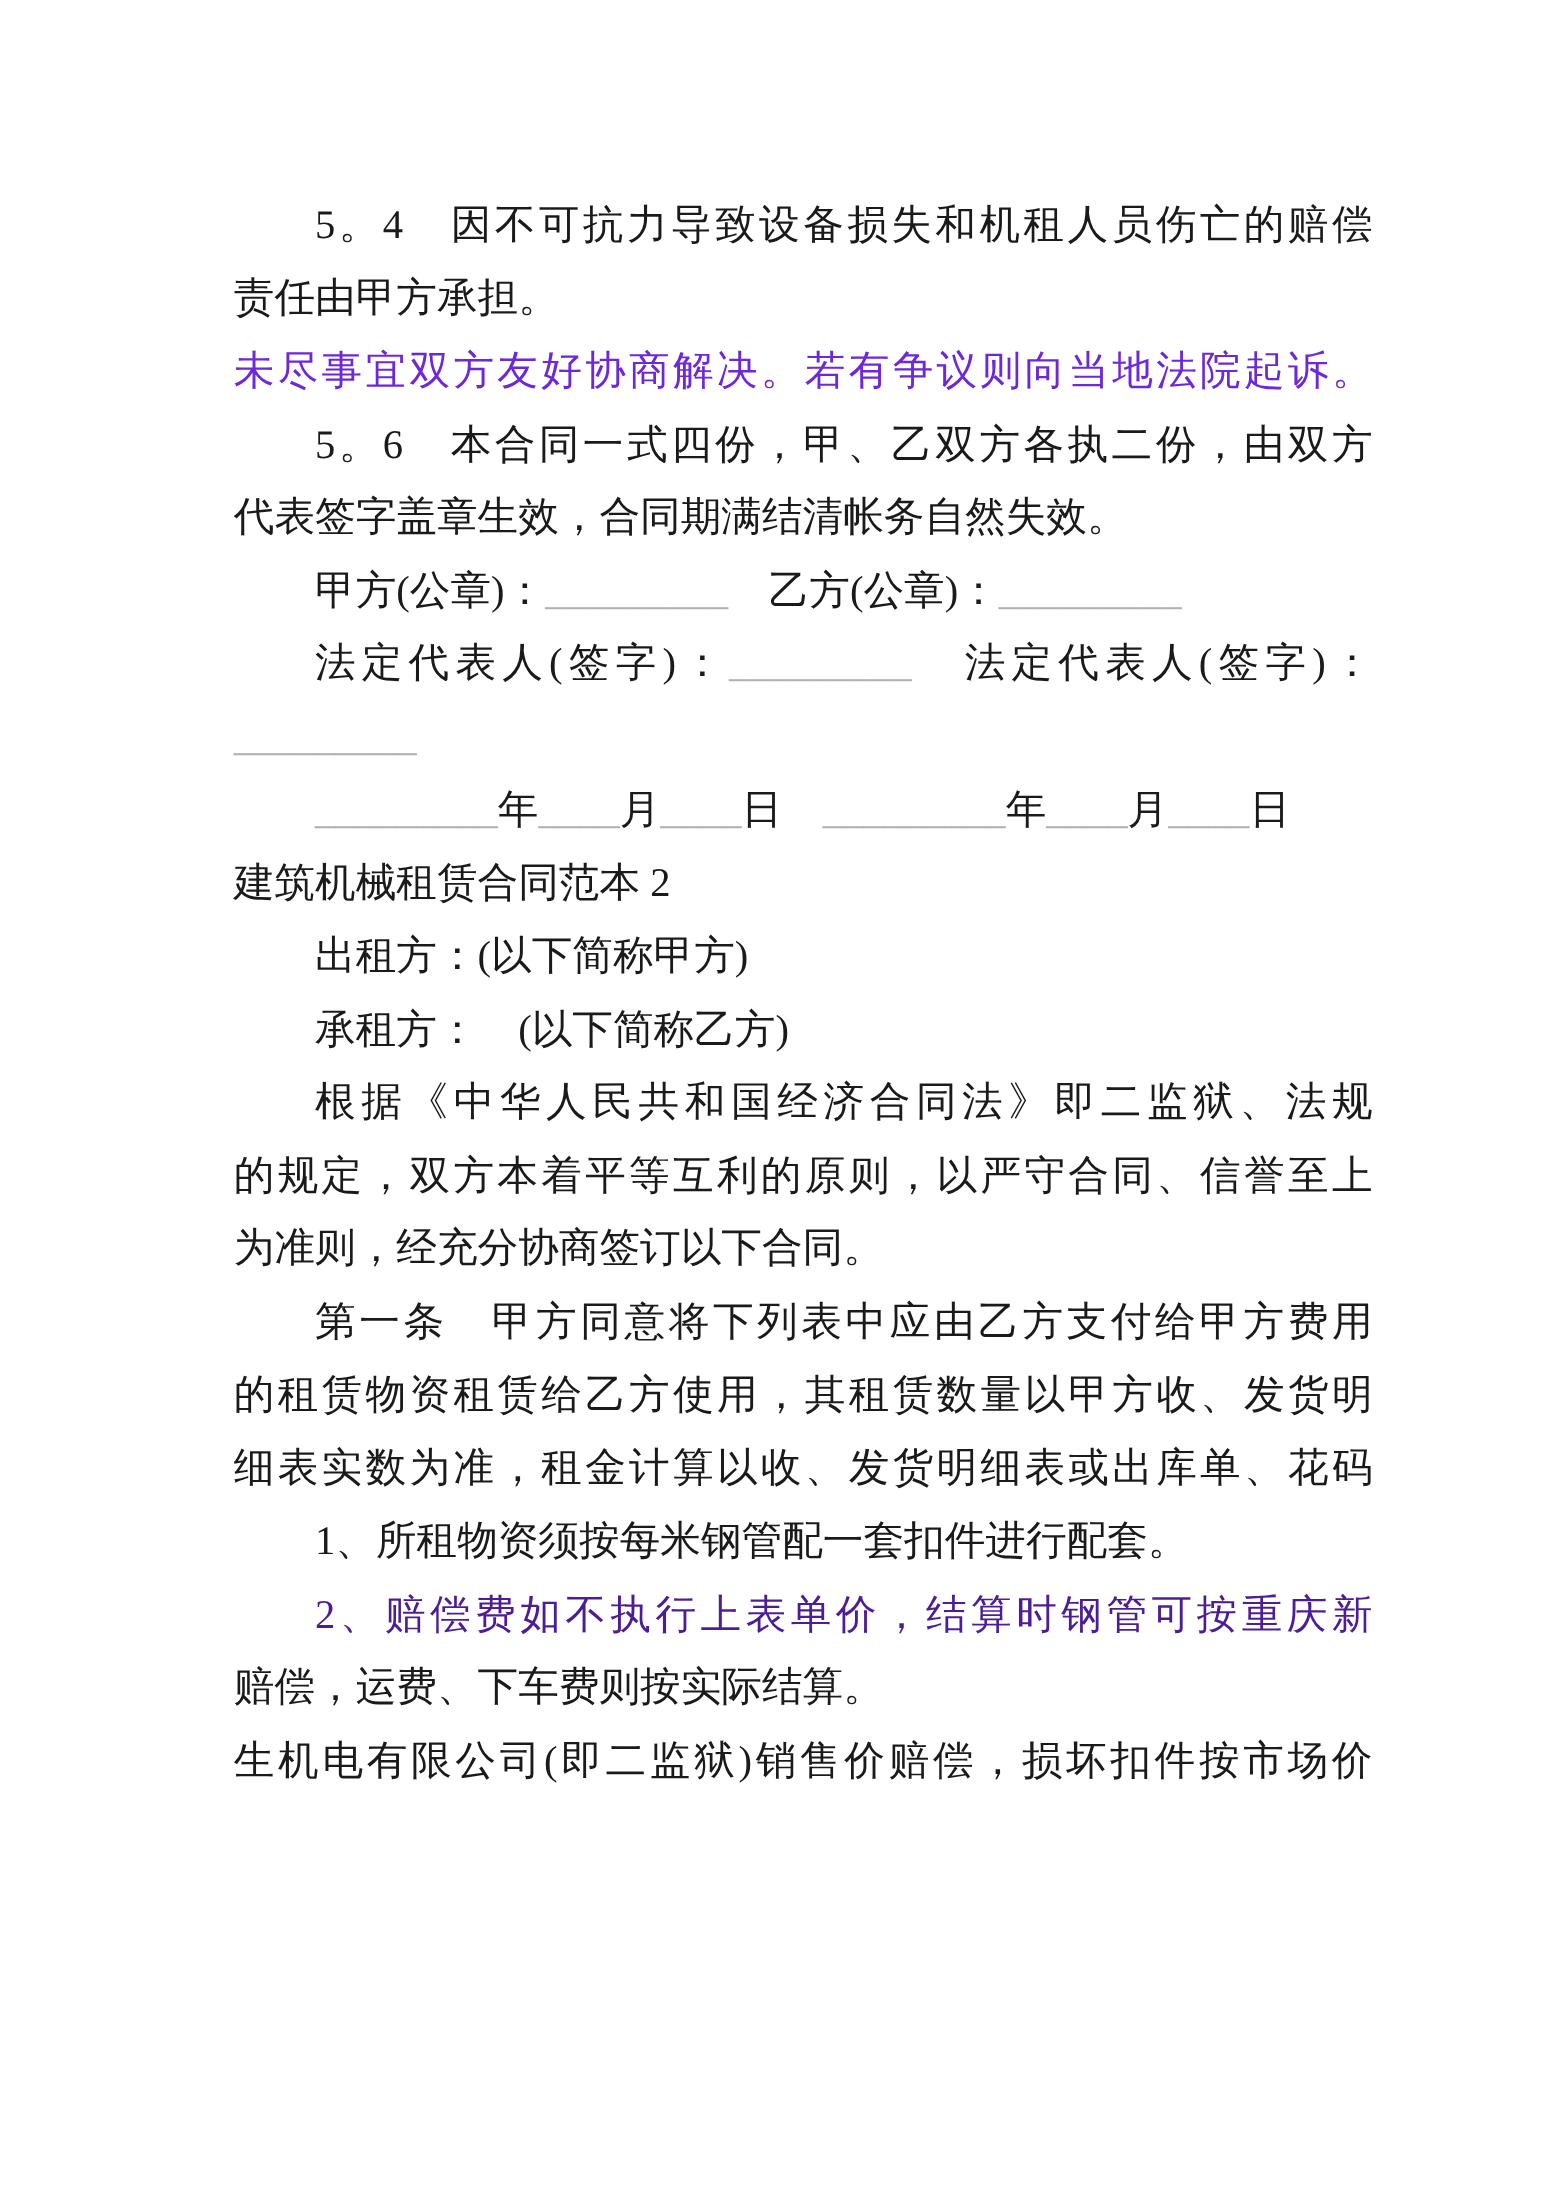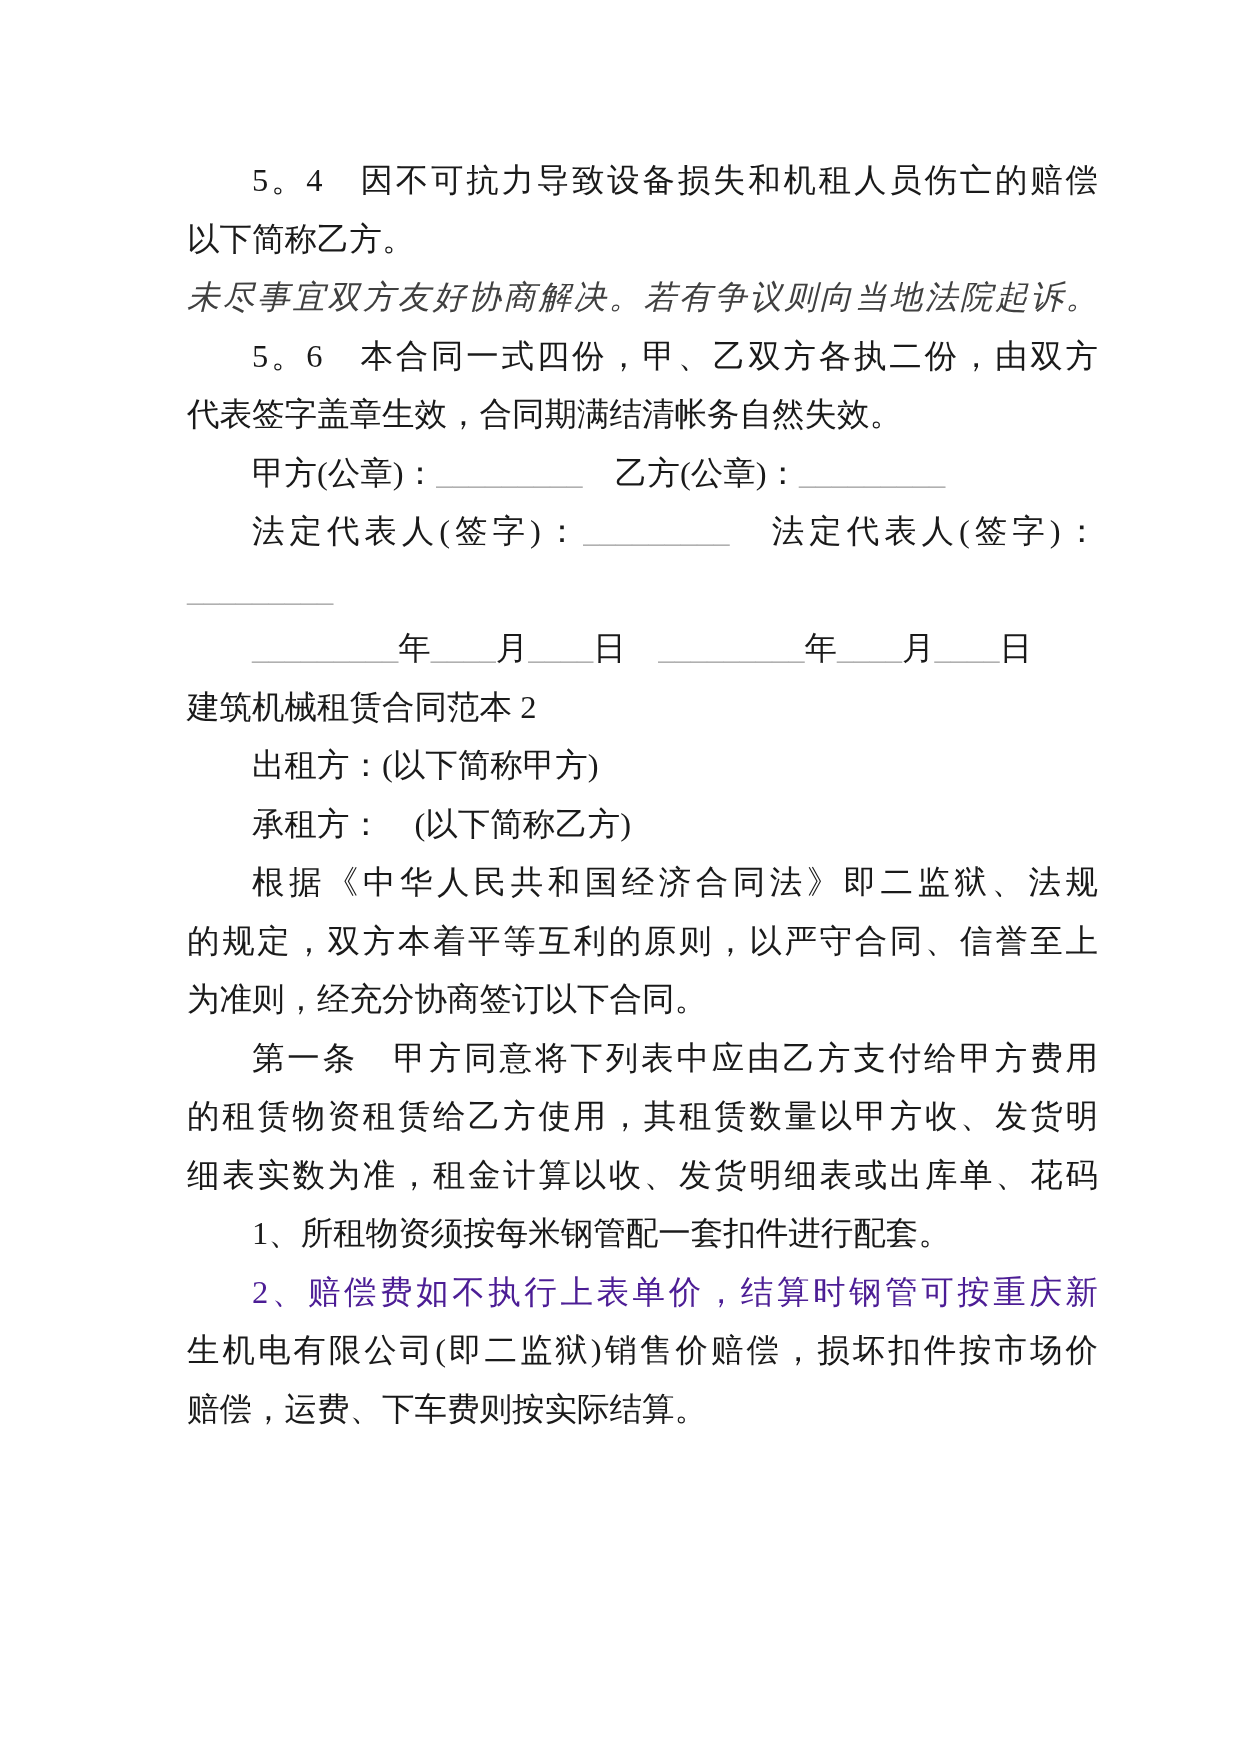"以下简称乙方。" span.seg-text { text: 以下简称乙方 -> 责任由甲方承担 }
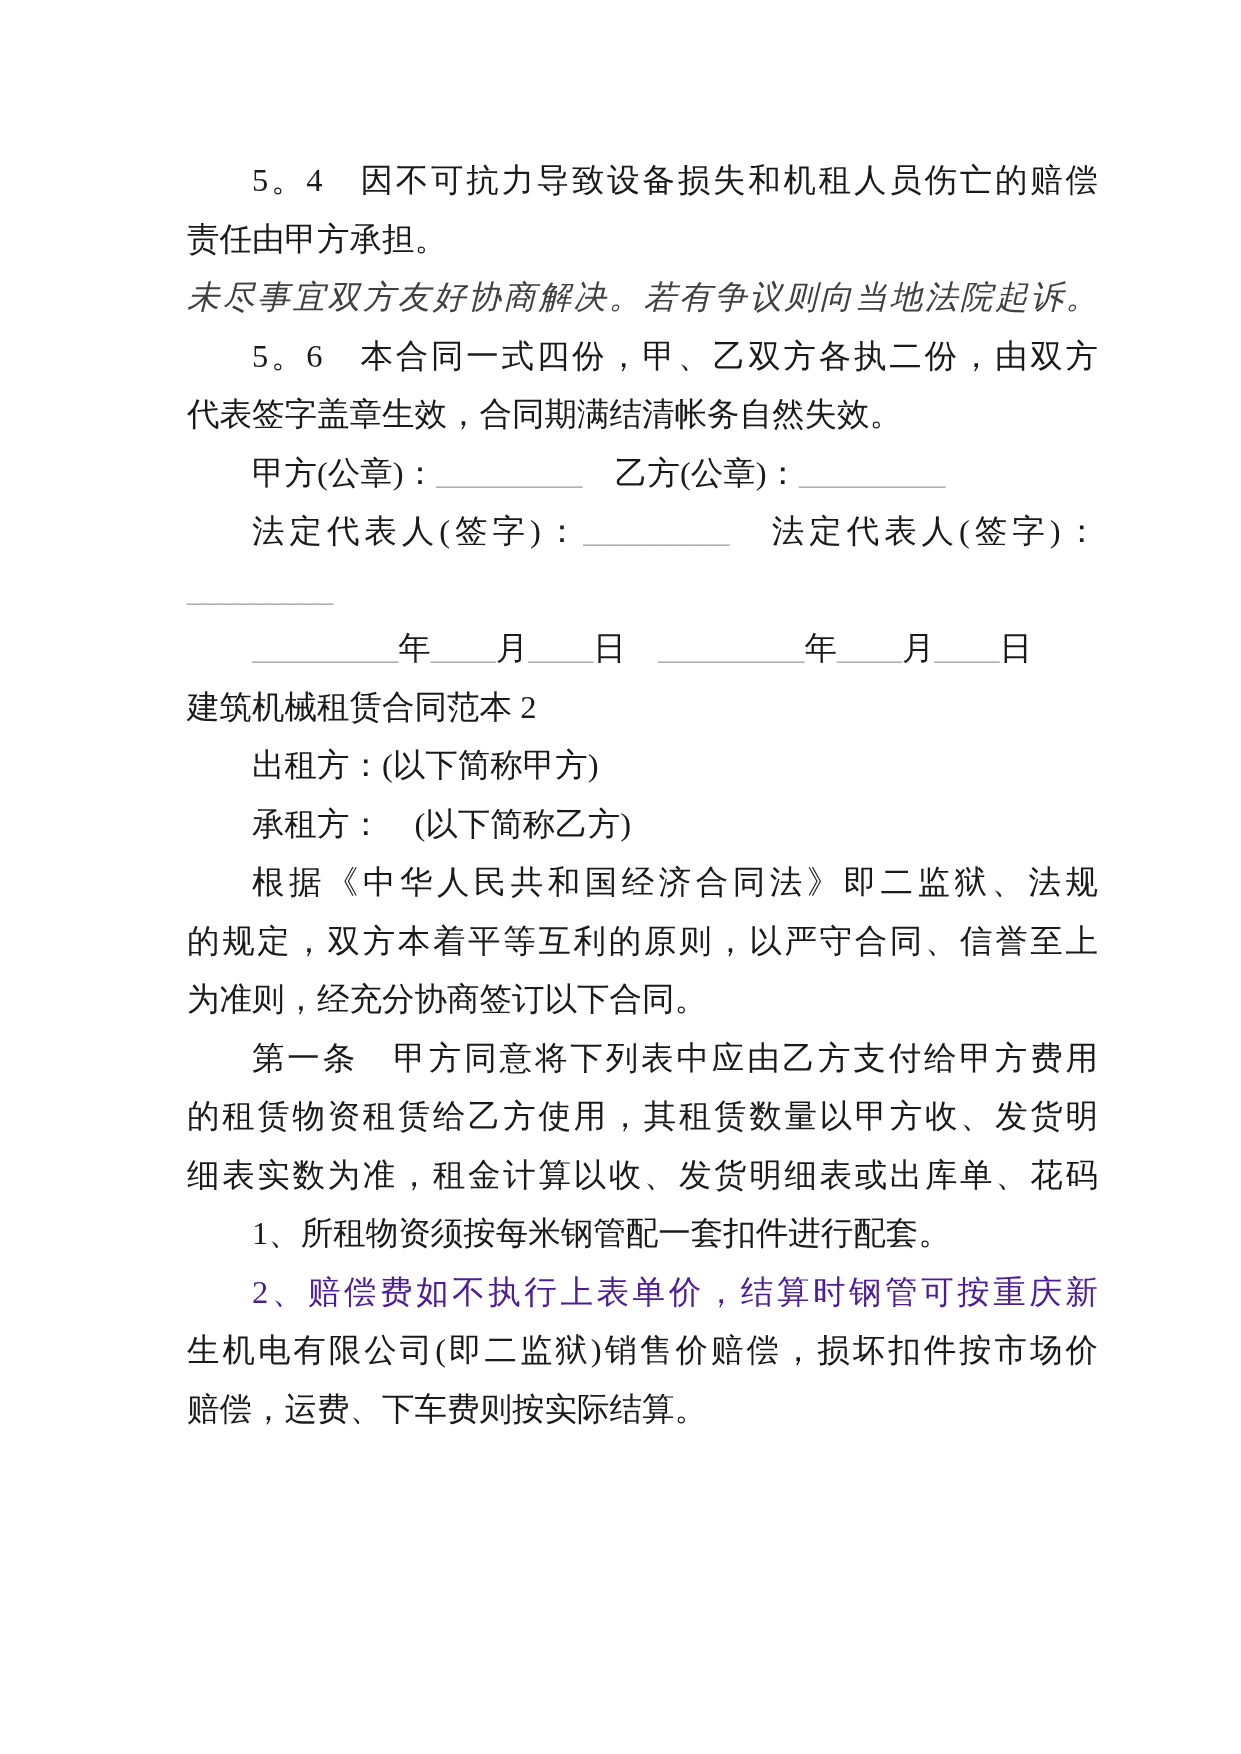"未尽事宜双方友好协商解决。若有争议则向当地法院起诉。" span.seg-text { color: #404040 -> #6d28d9; font-style: italic -> none }
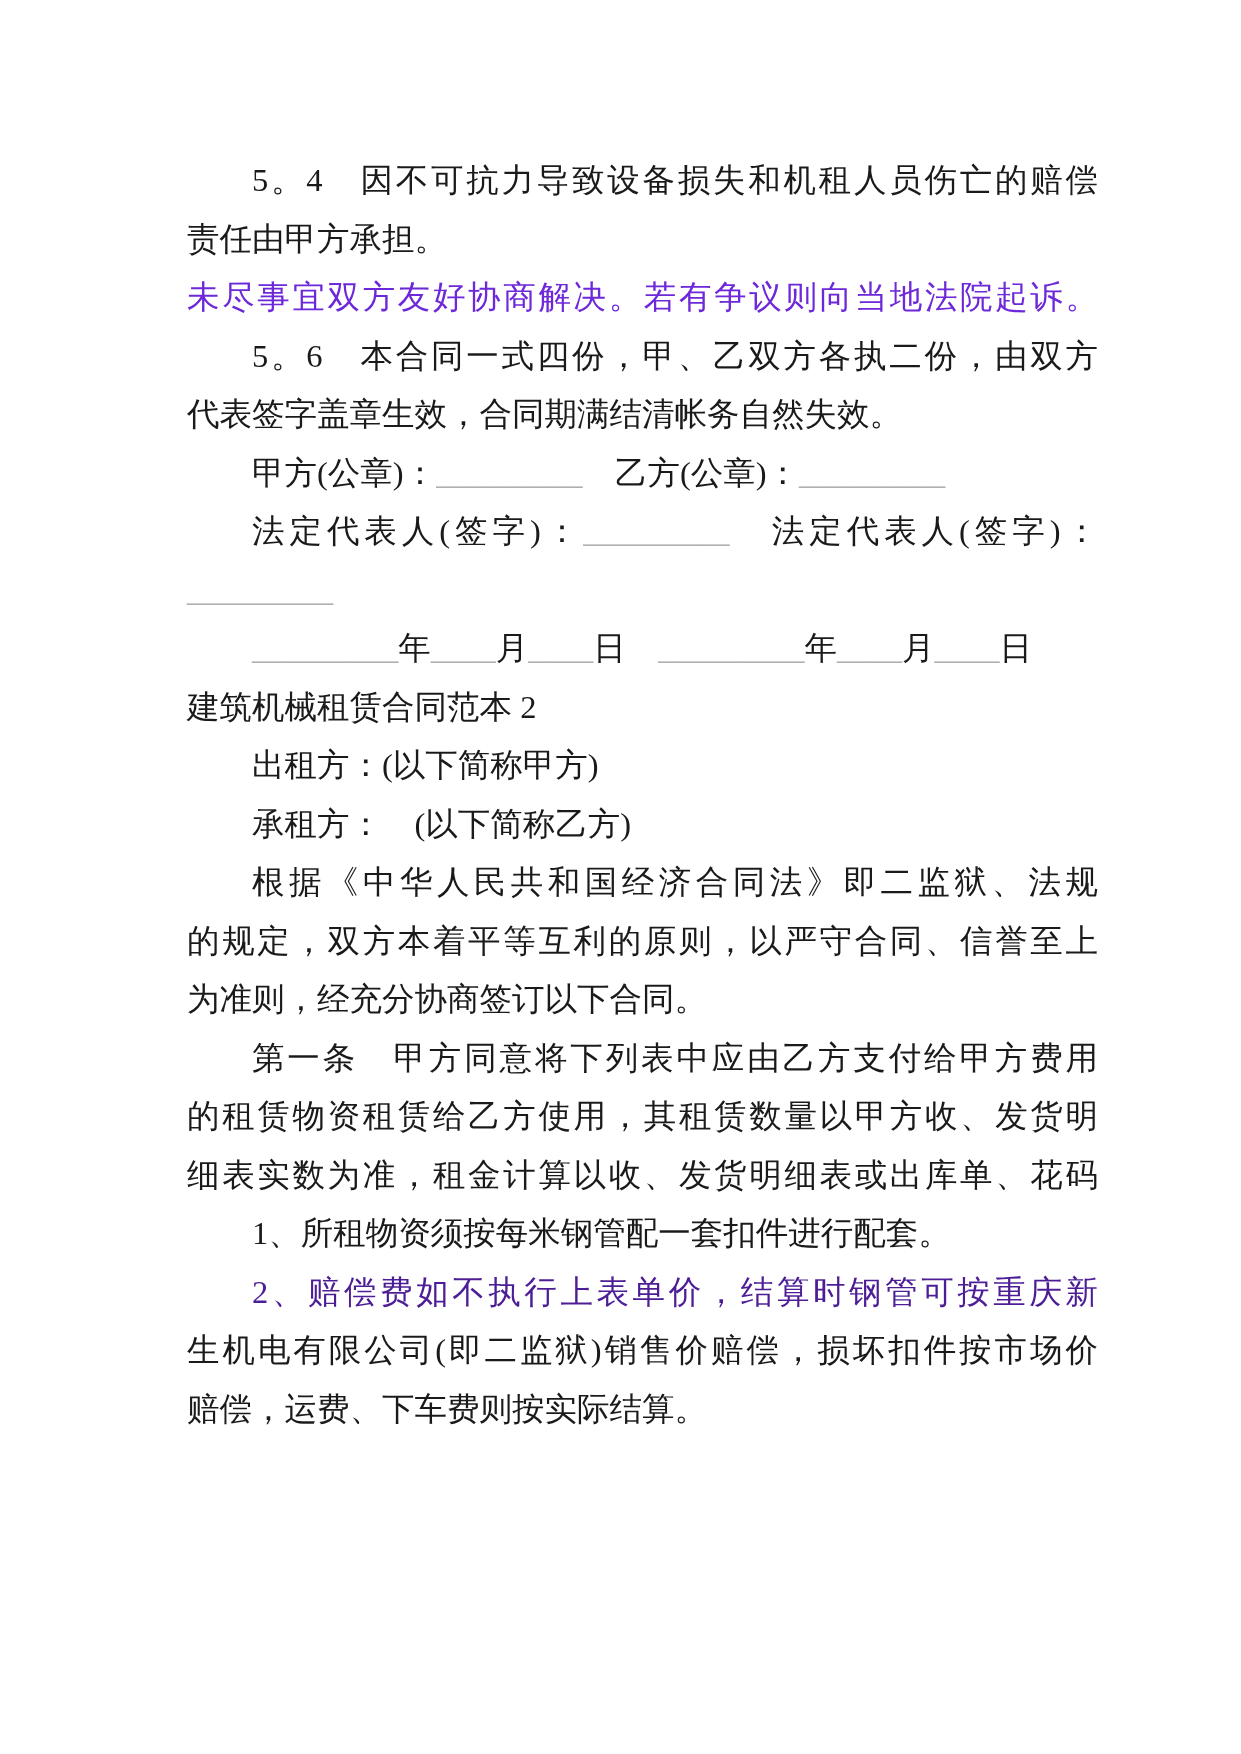"生机电有限公司(即二监狱)销售价赔偿，损坏扣件按市场价" div.line { order: before "赔偿，运费、下车费则按实际结算。" -> after "赔偿，运费、下车费则按实际结算。" }
